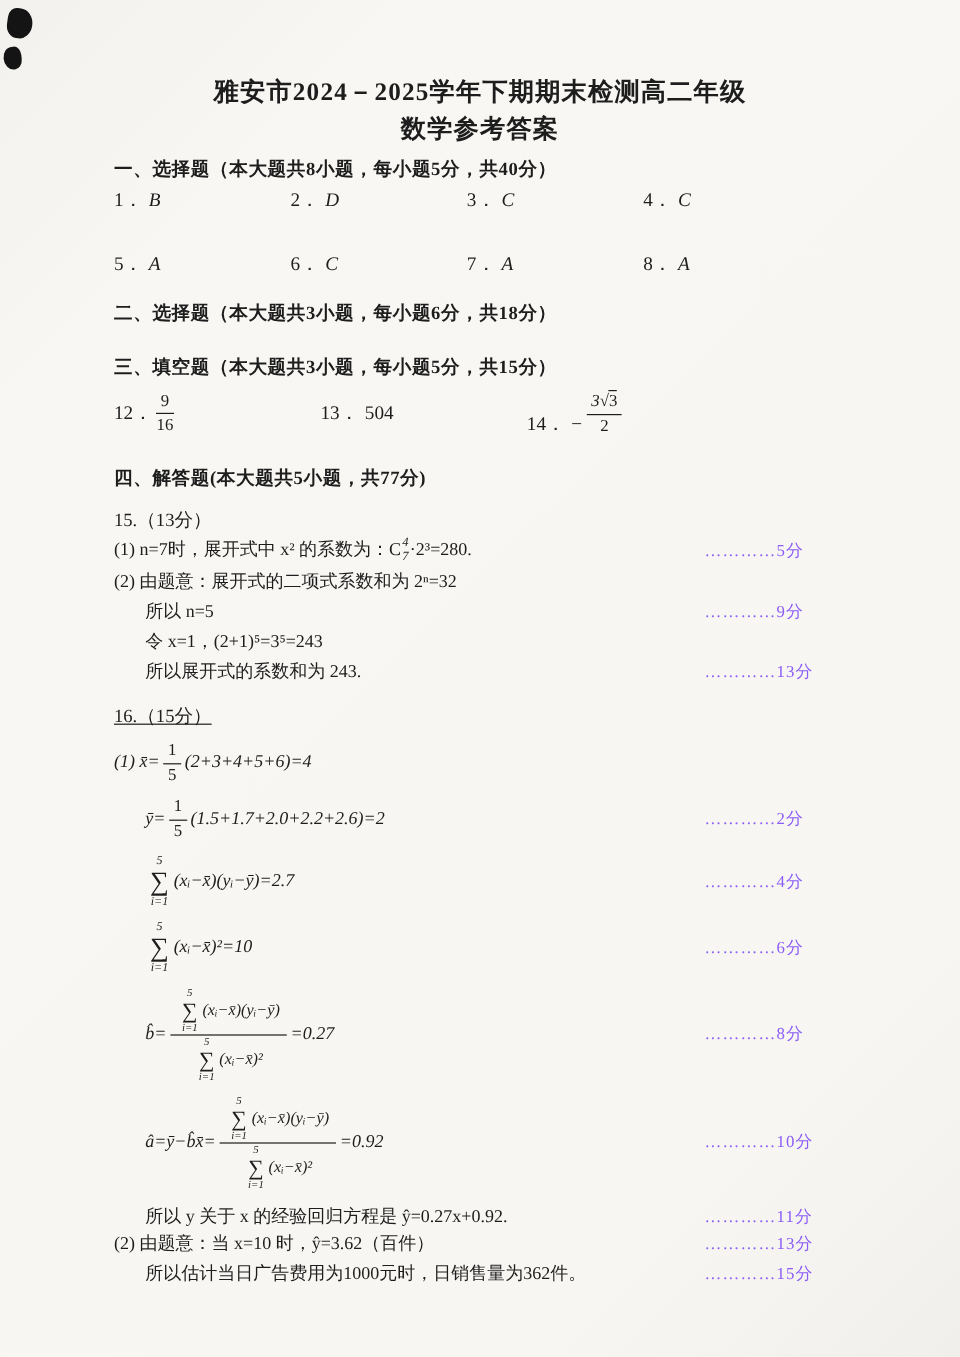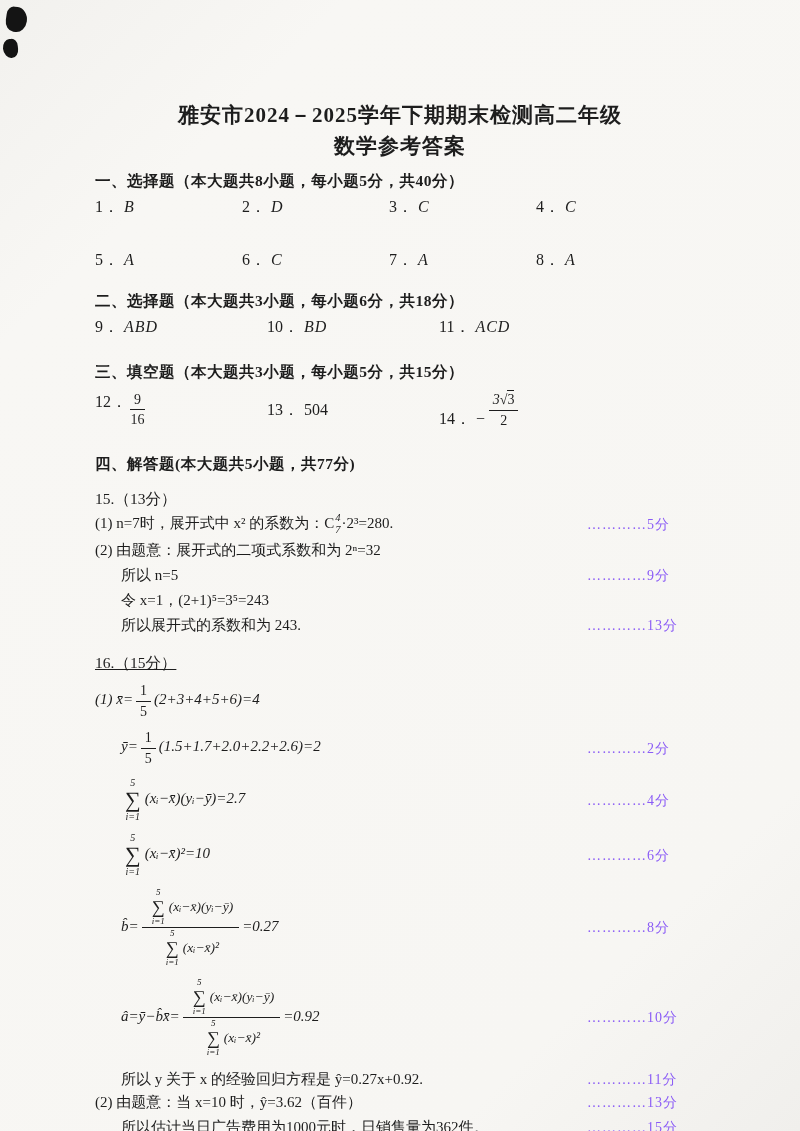"雅安市2024－2025学年下期期末检测高二年级" .titles { padding-top: 100px -> 61px }
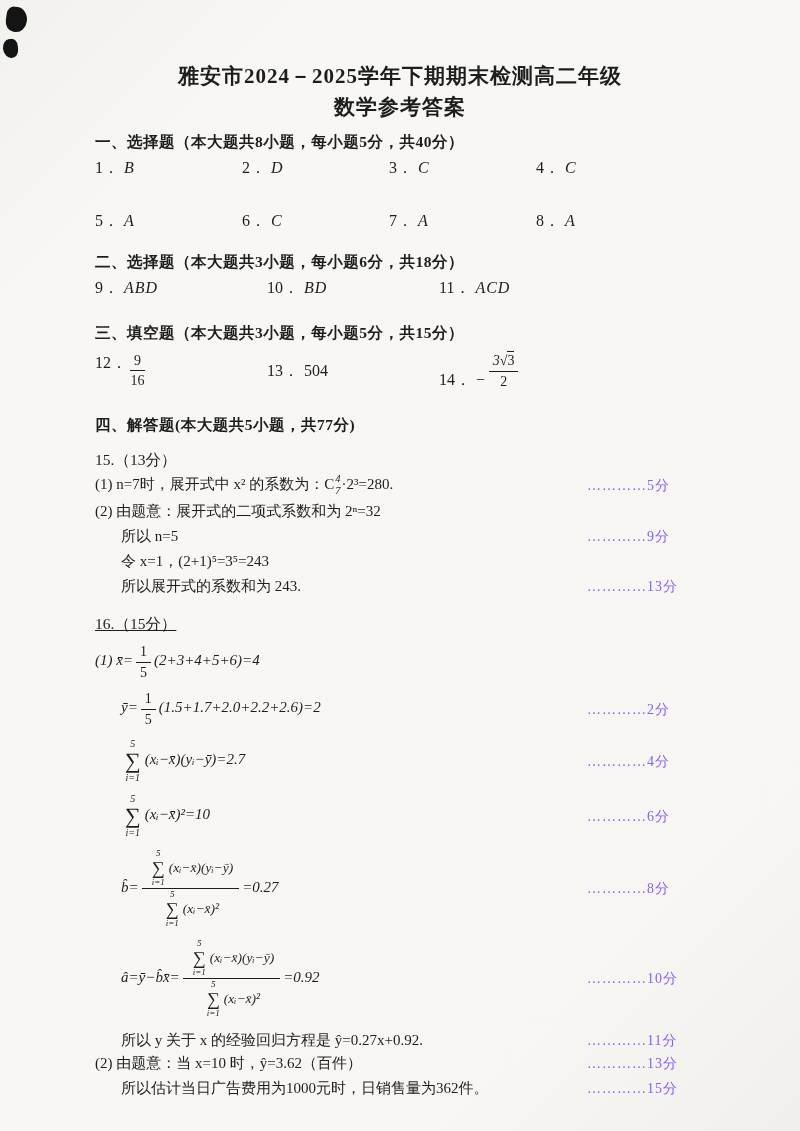"9． ABD" div.ans-grid3 { html: <div> <span><span>9．</span><span>ABD</span></span> <span><span>10．</span><span>BD</span></span> <span><span>11．</span><span>ACD</span></span> </div> -> none }
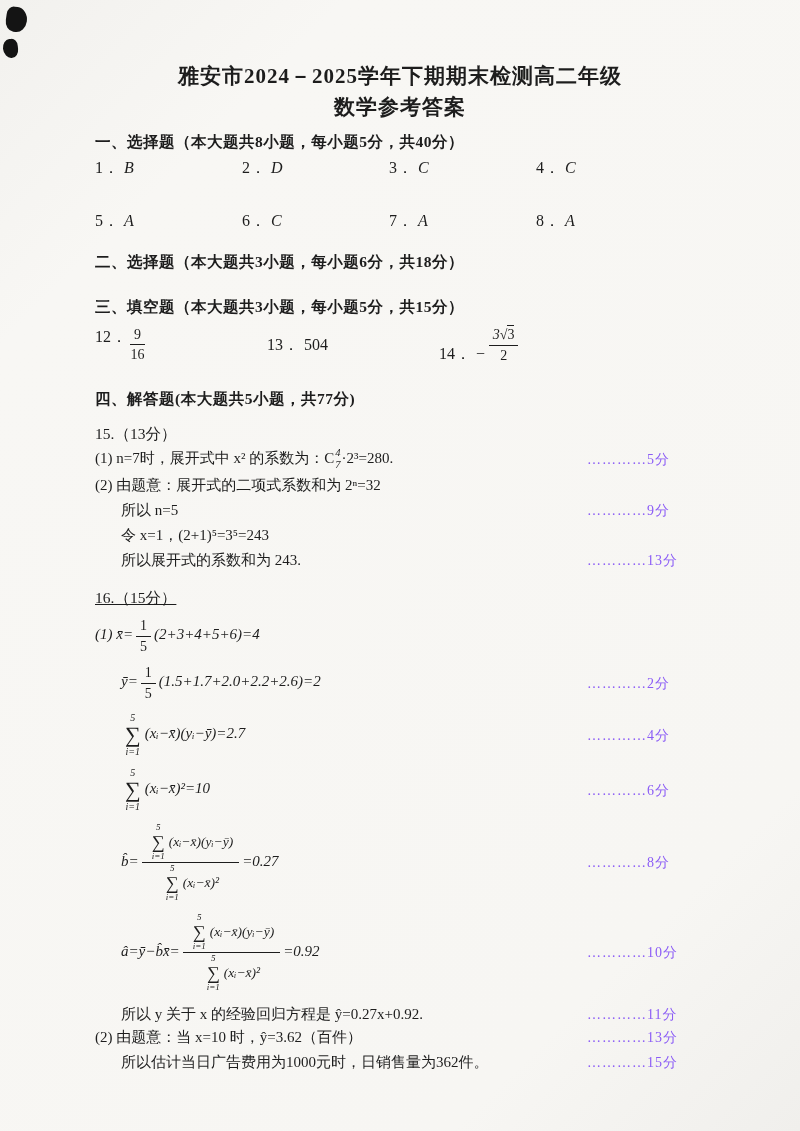"12．" .blank-cell-1 { align-items: none -> center }
